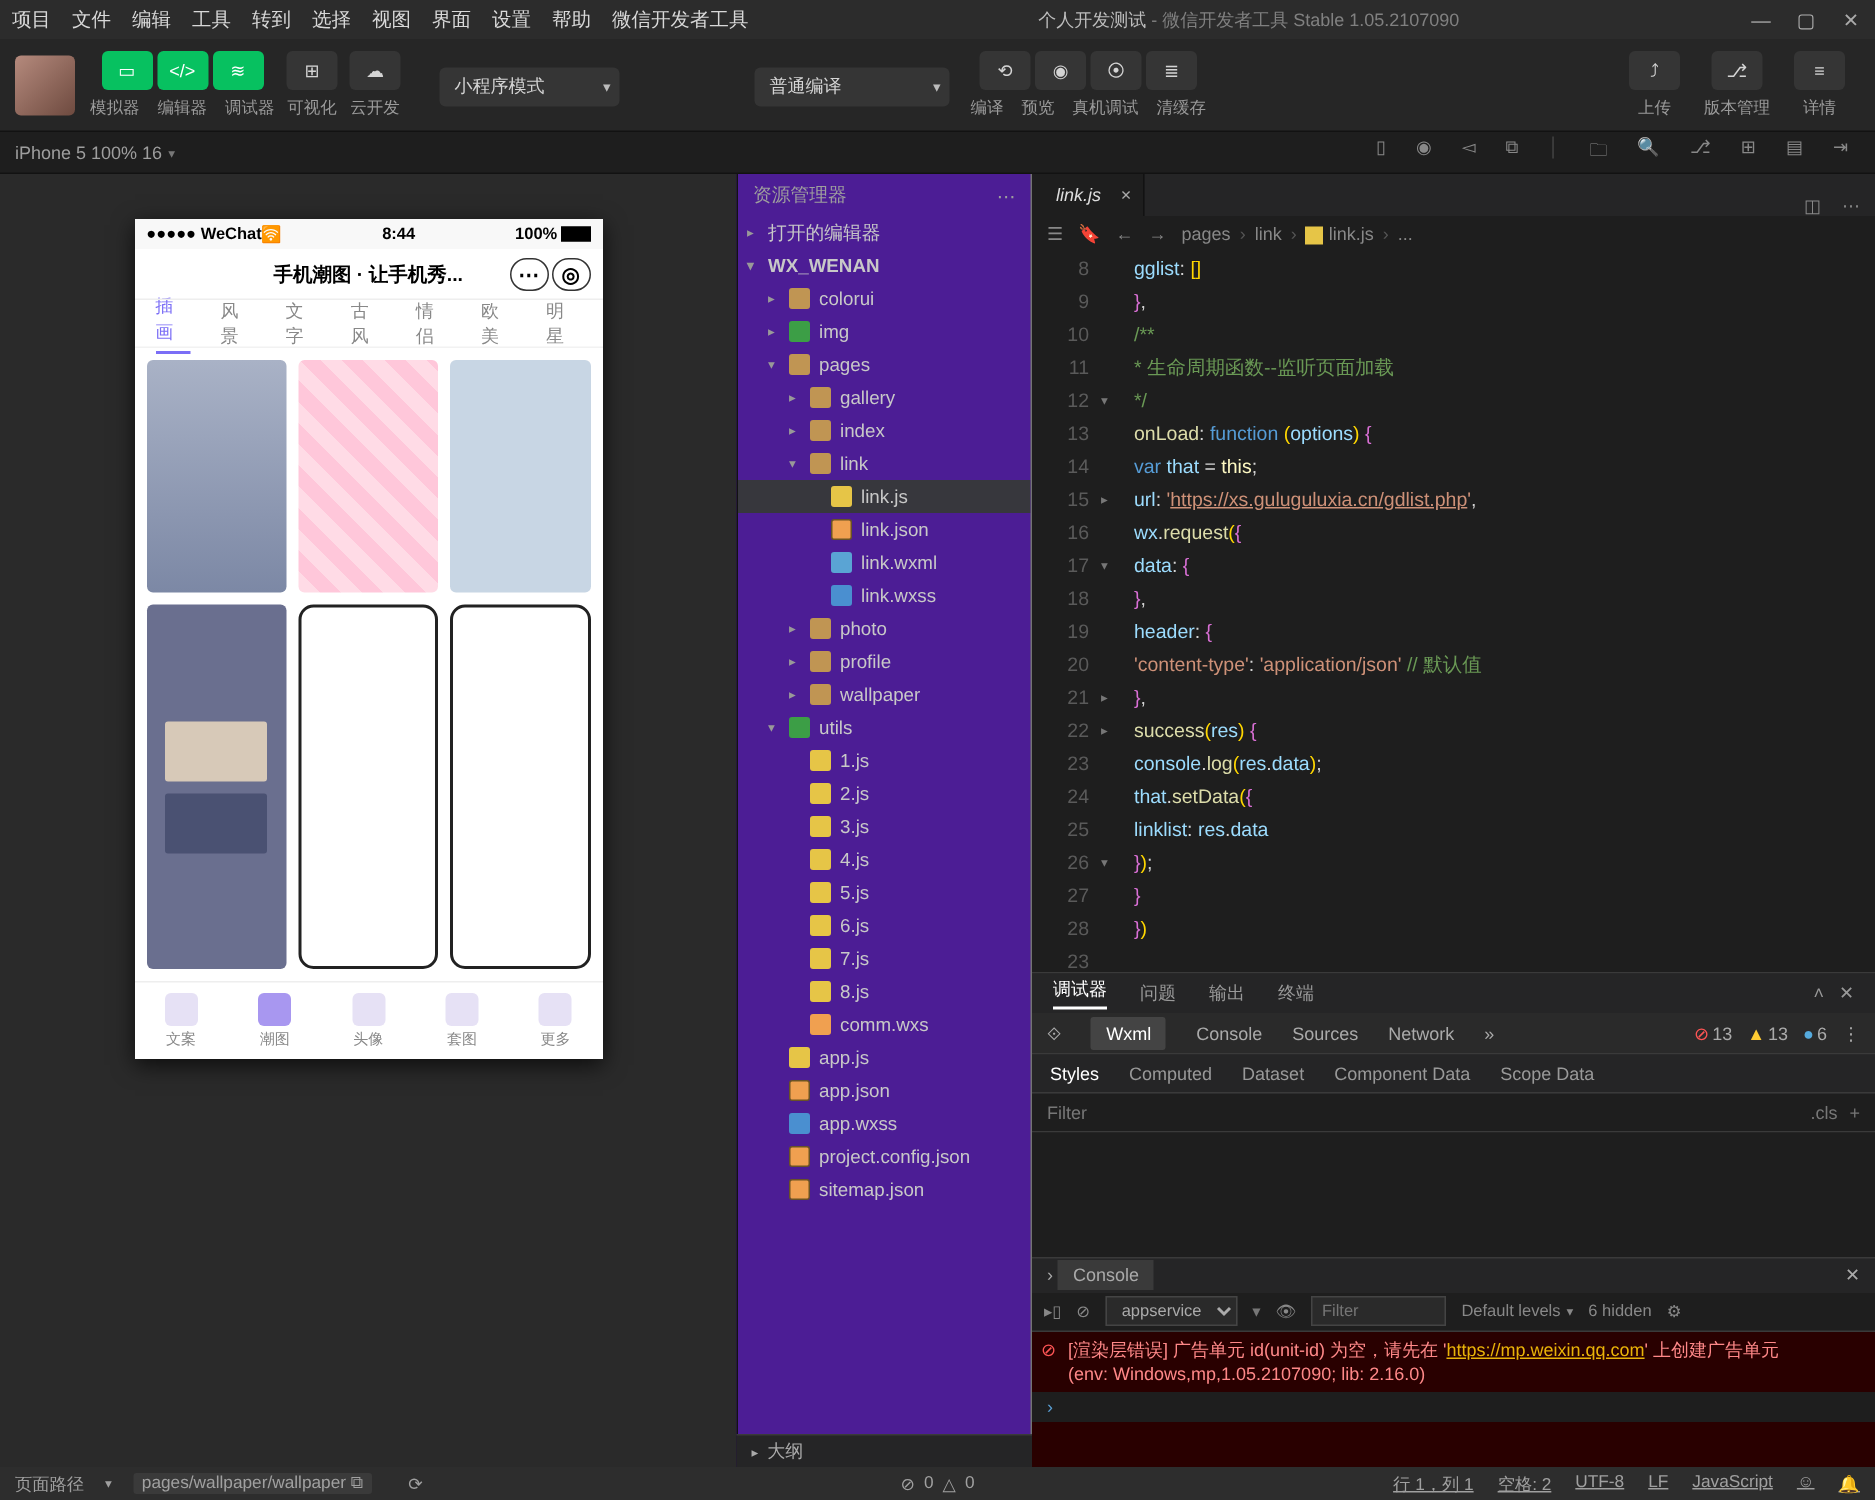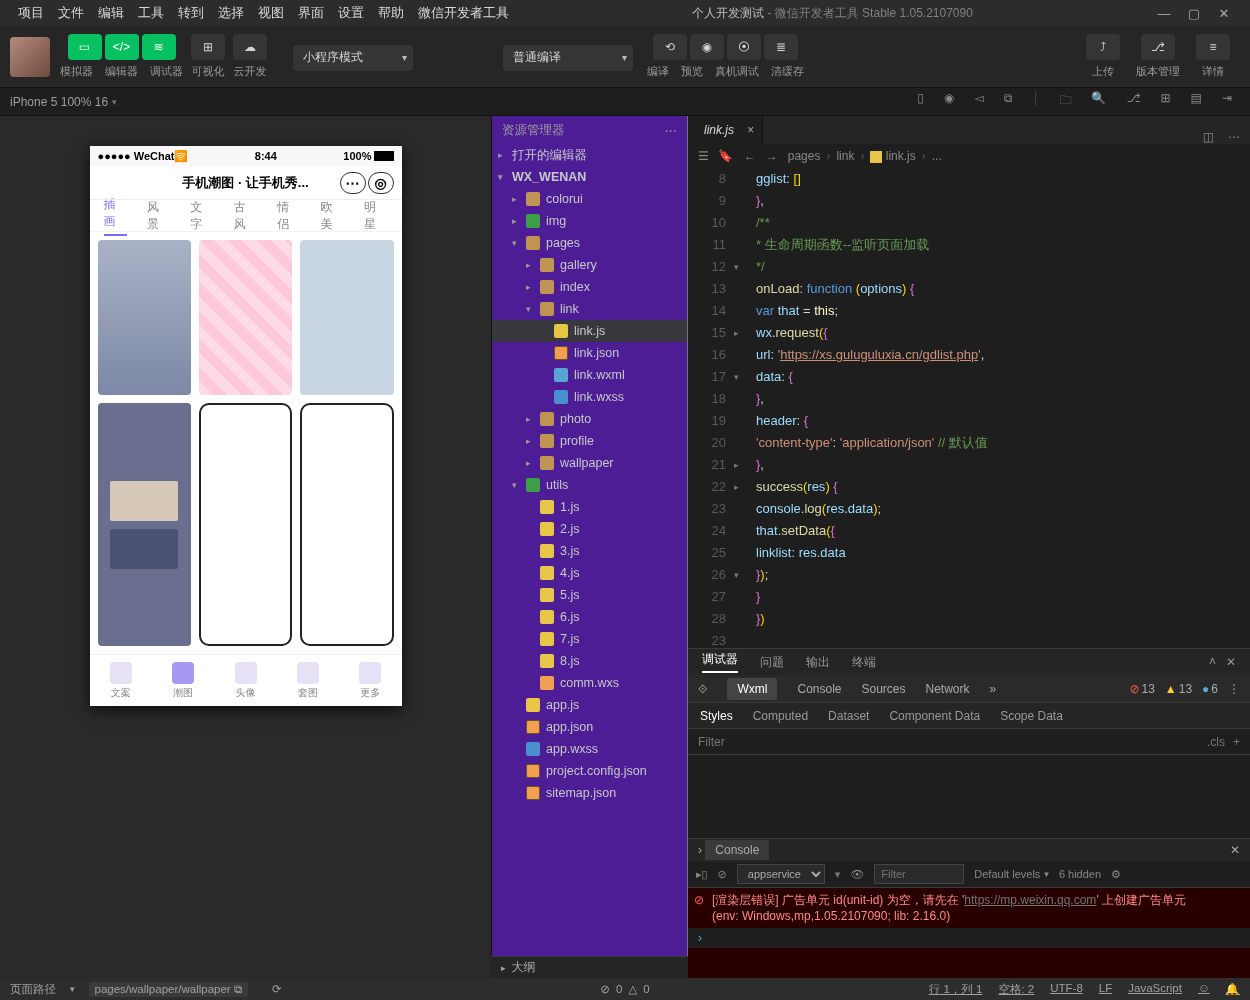"项目" #menubar { padding: 0 18px -> 0 8px }
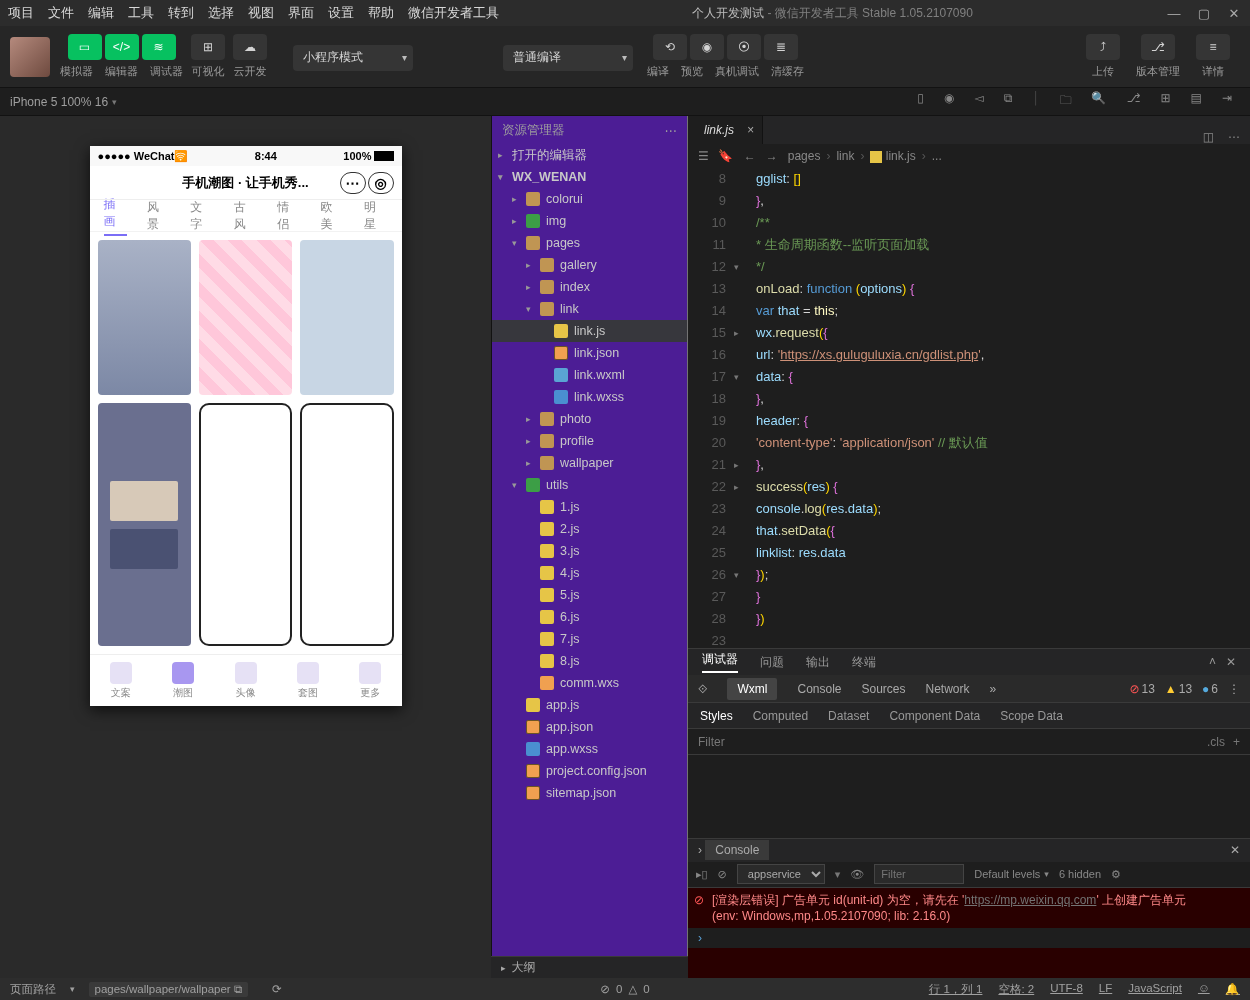"wx.request({" div.cm { order: before "url:" -> after "url:" }
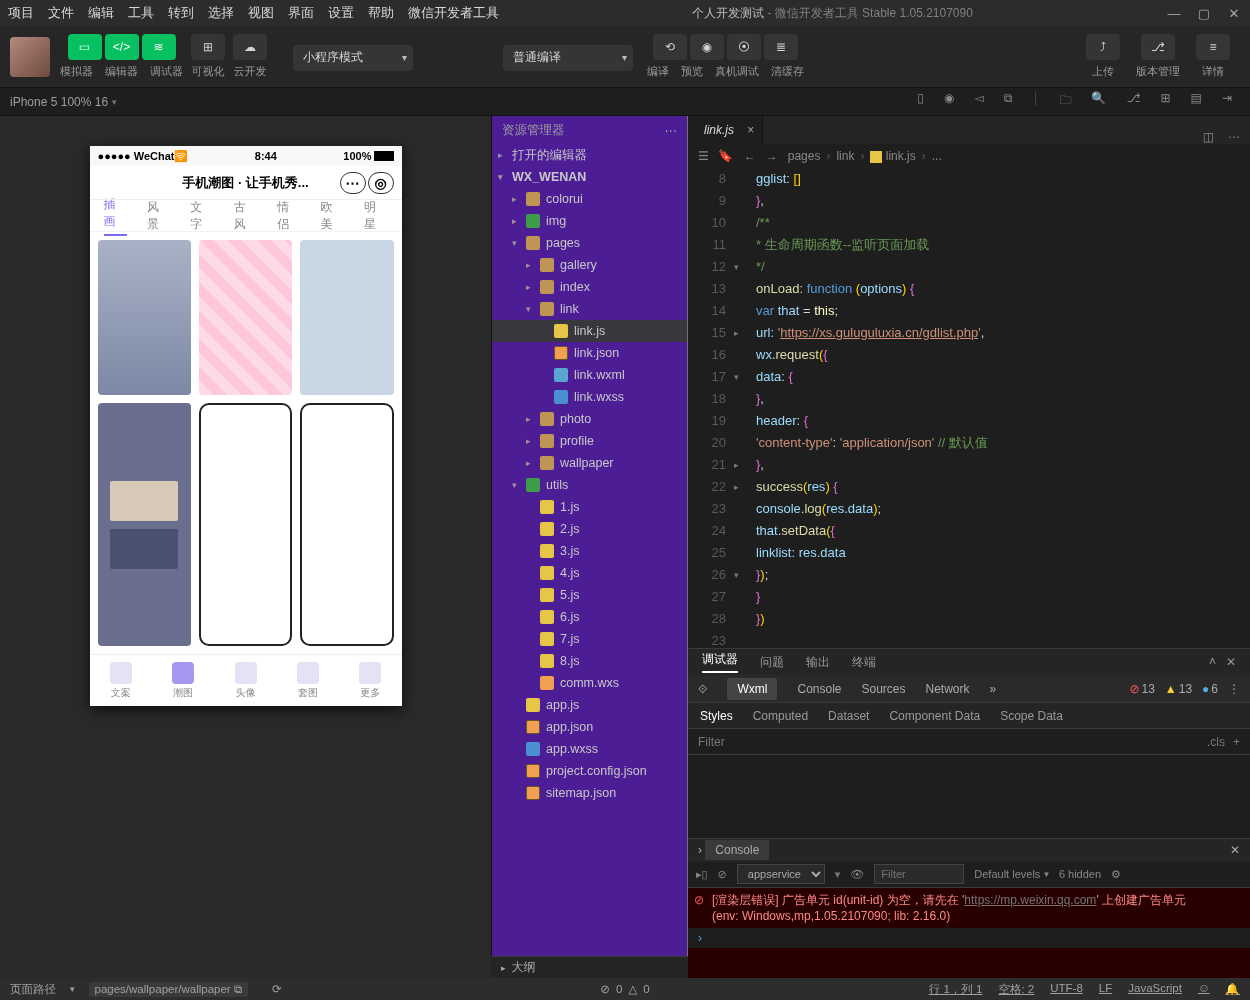"https://mp.weixin.qq.com" #consbody a { color: #737373 -> #eab308 }
